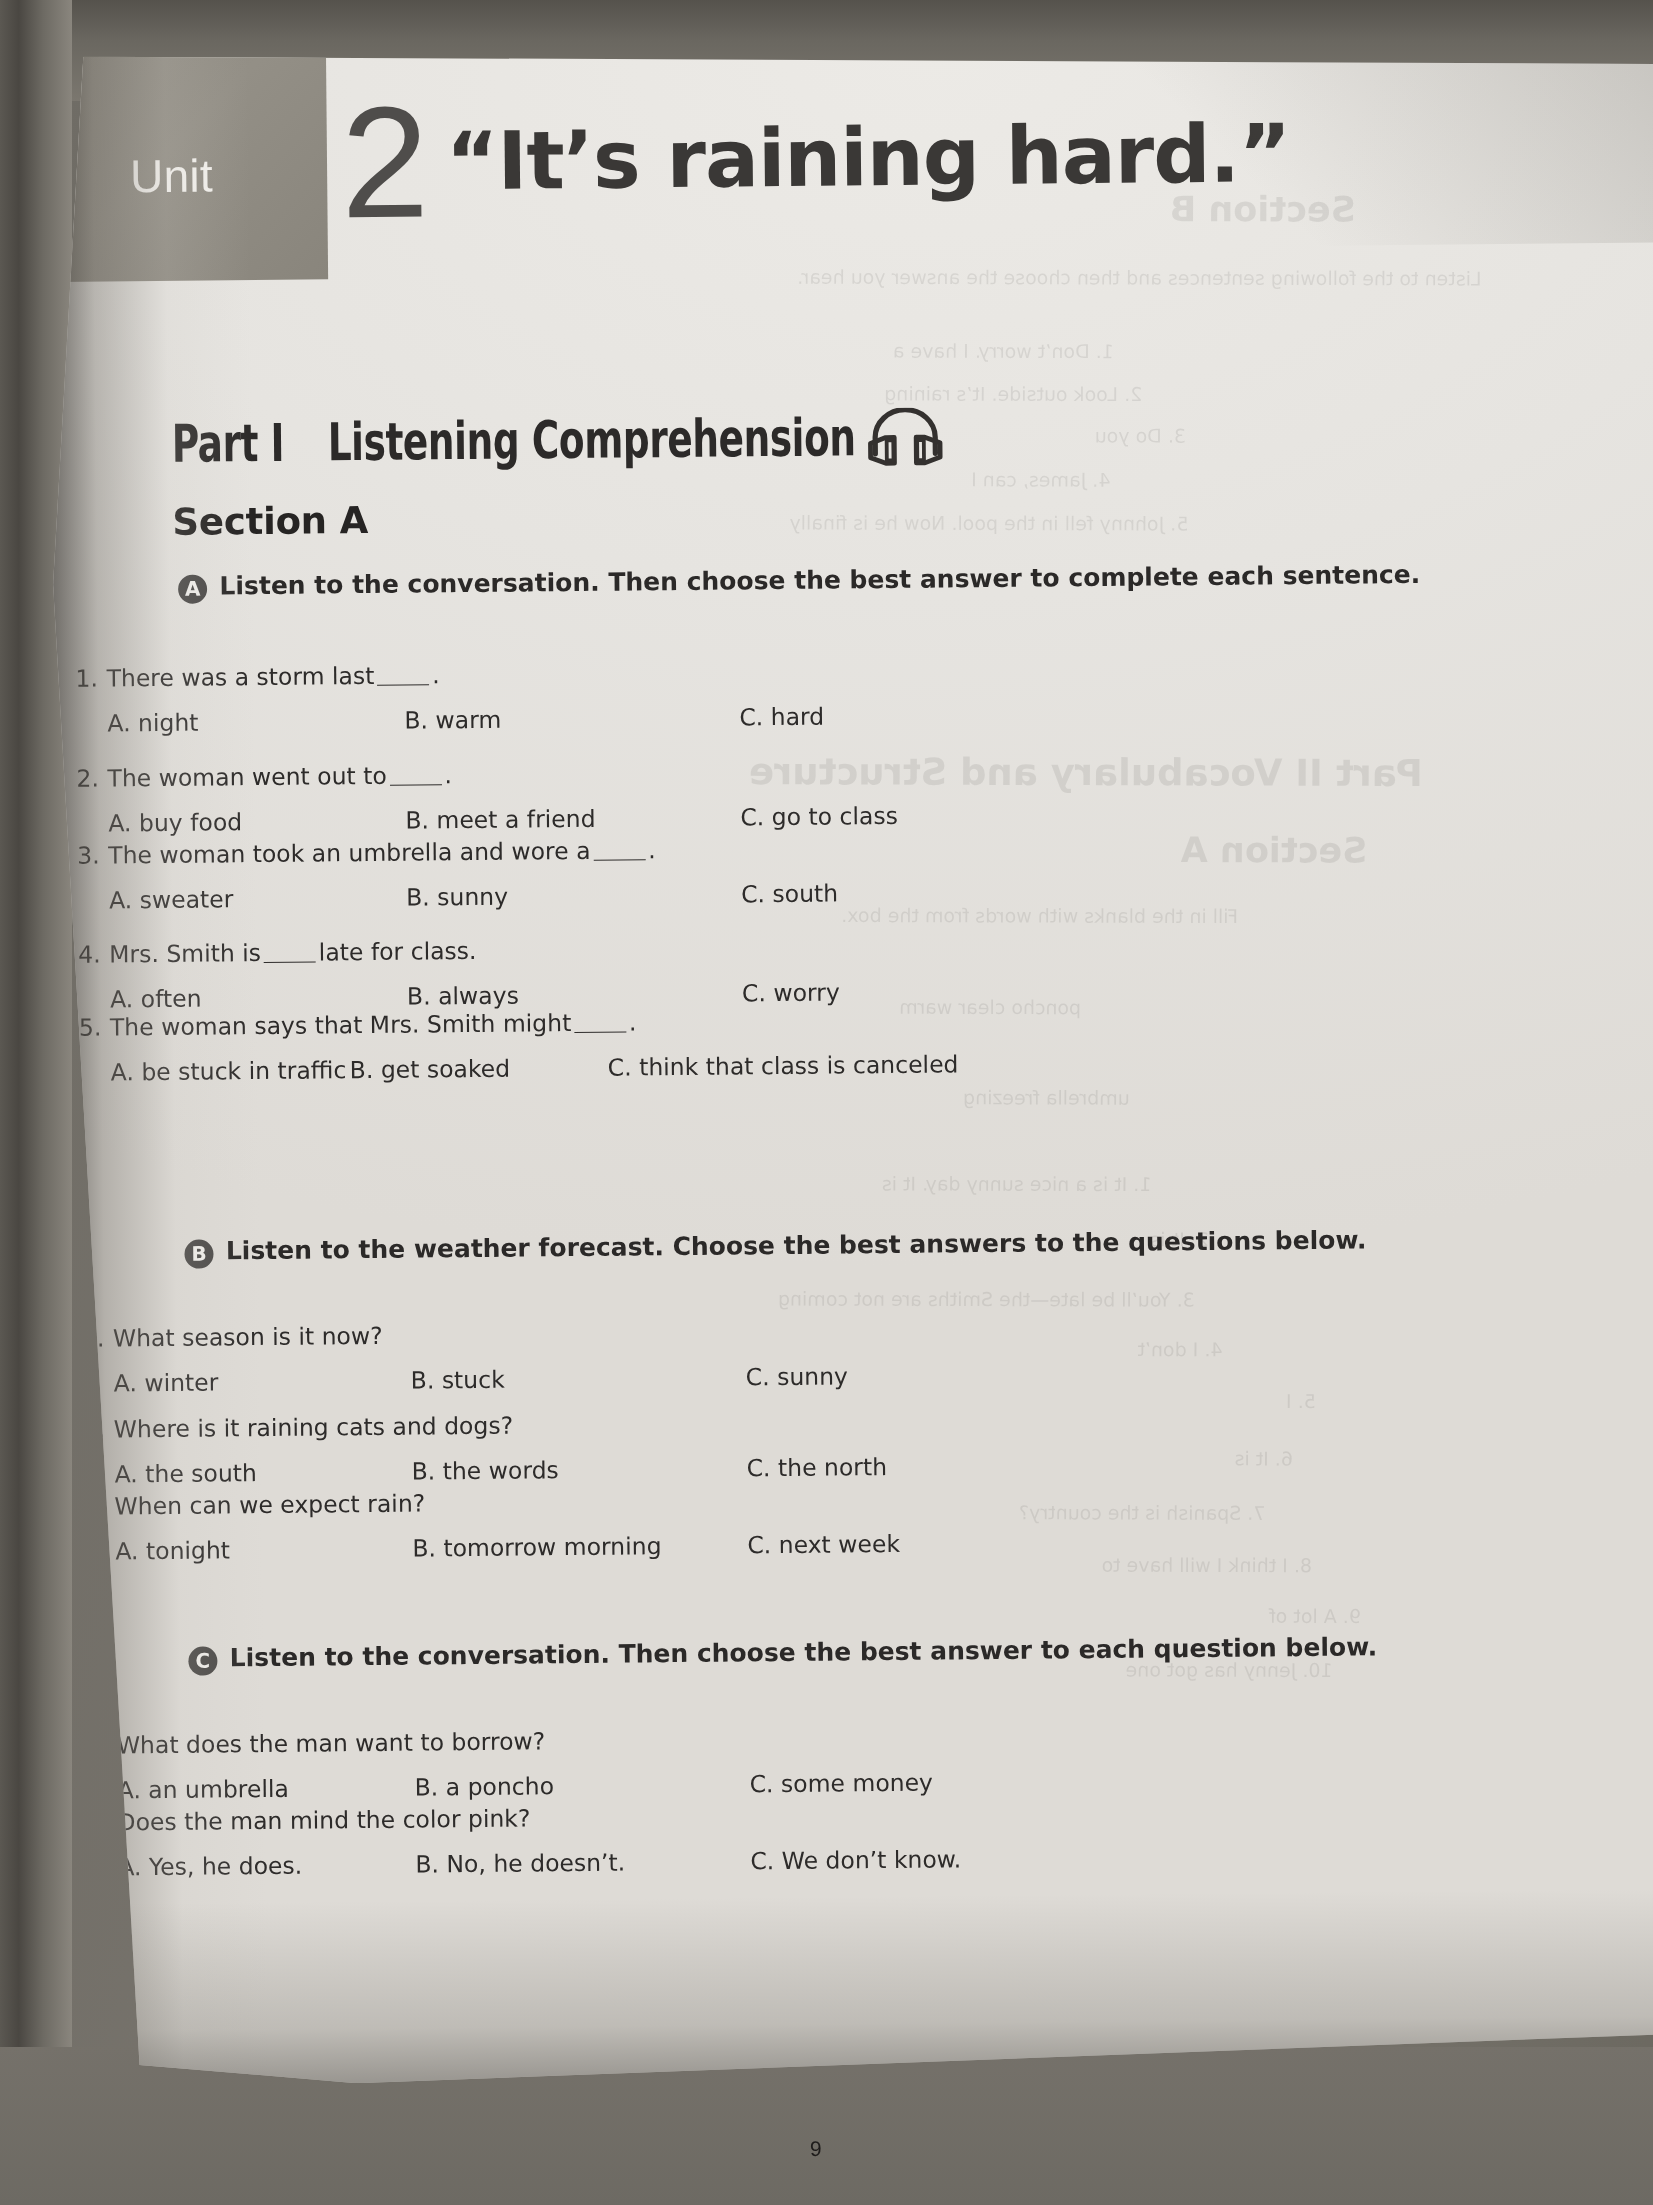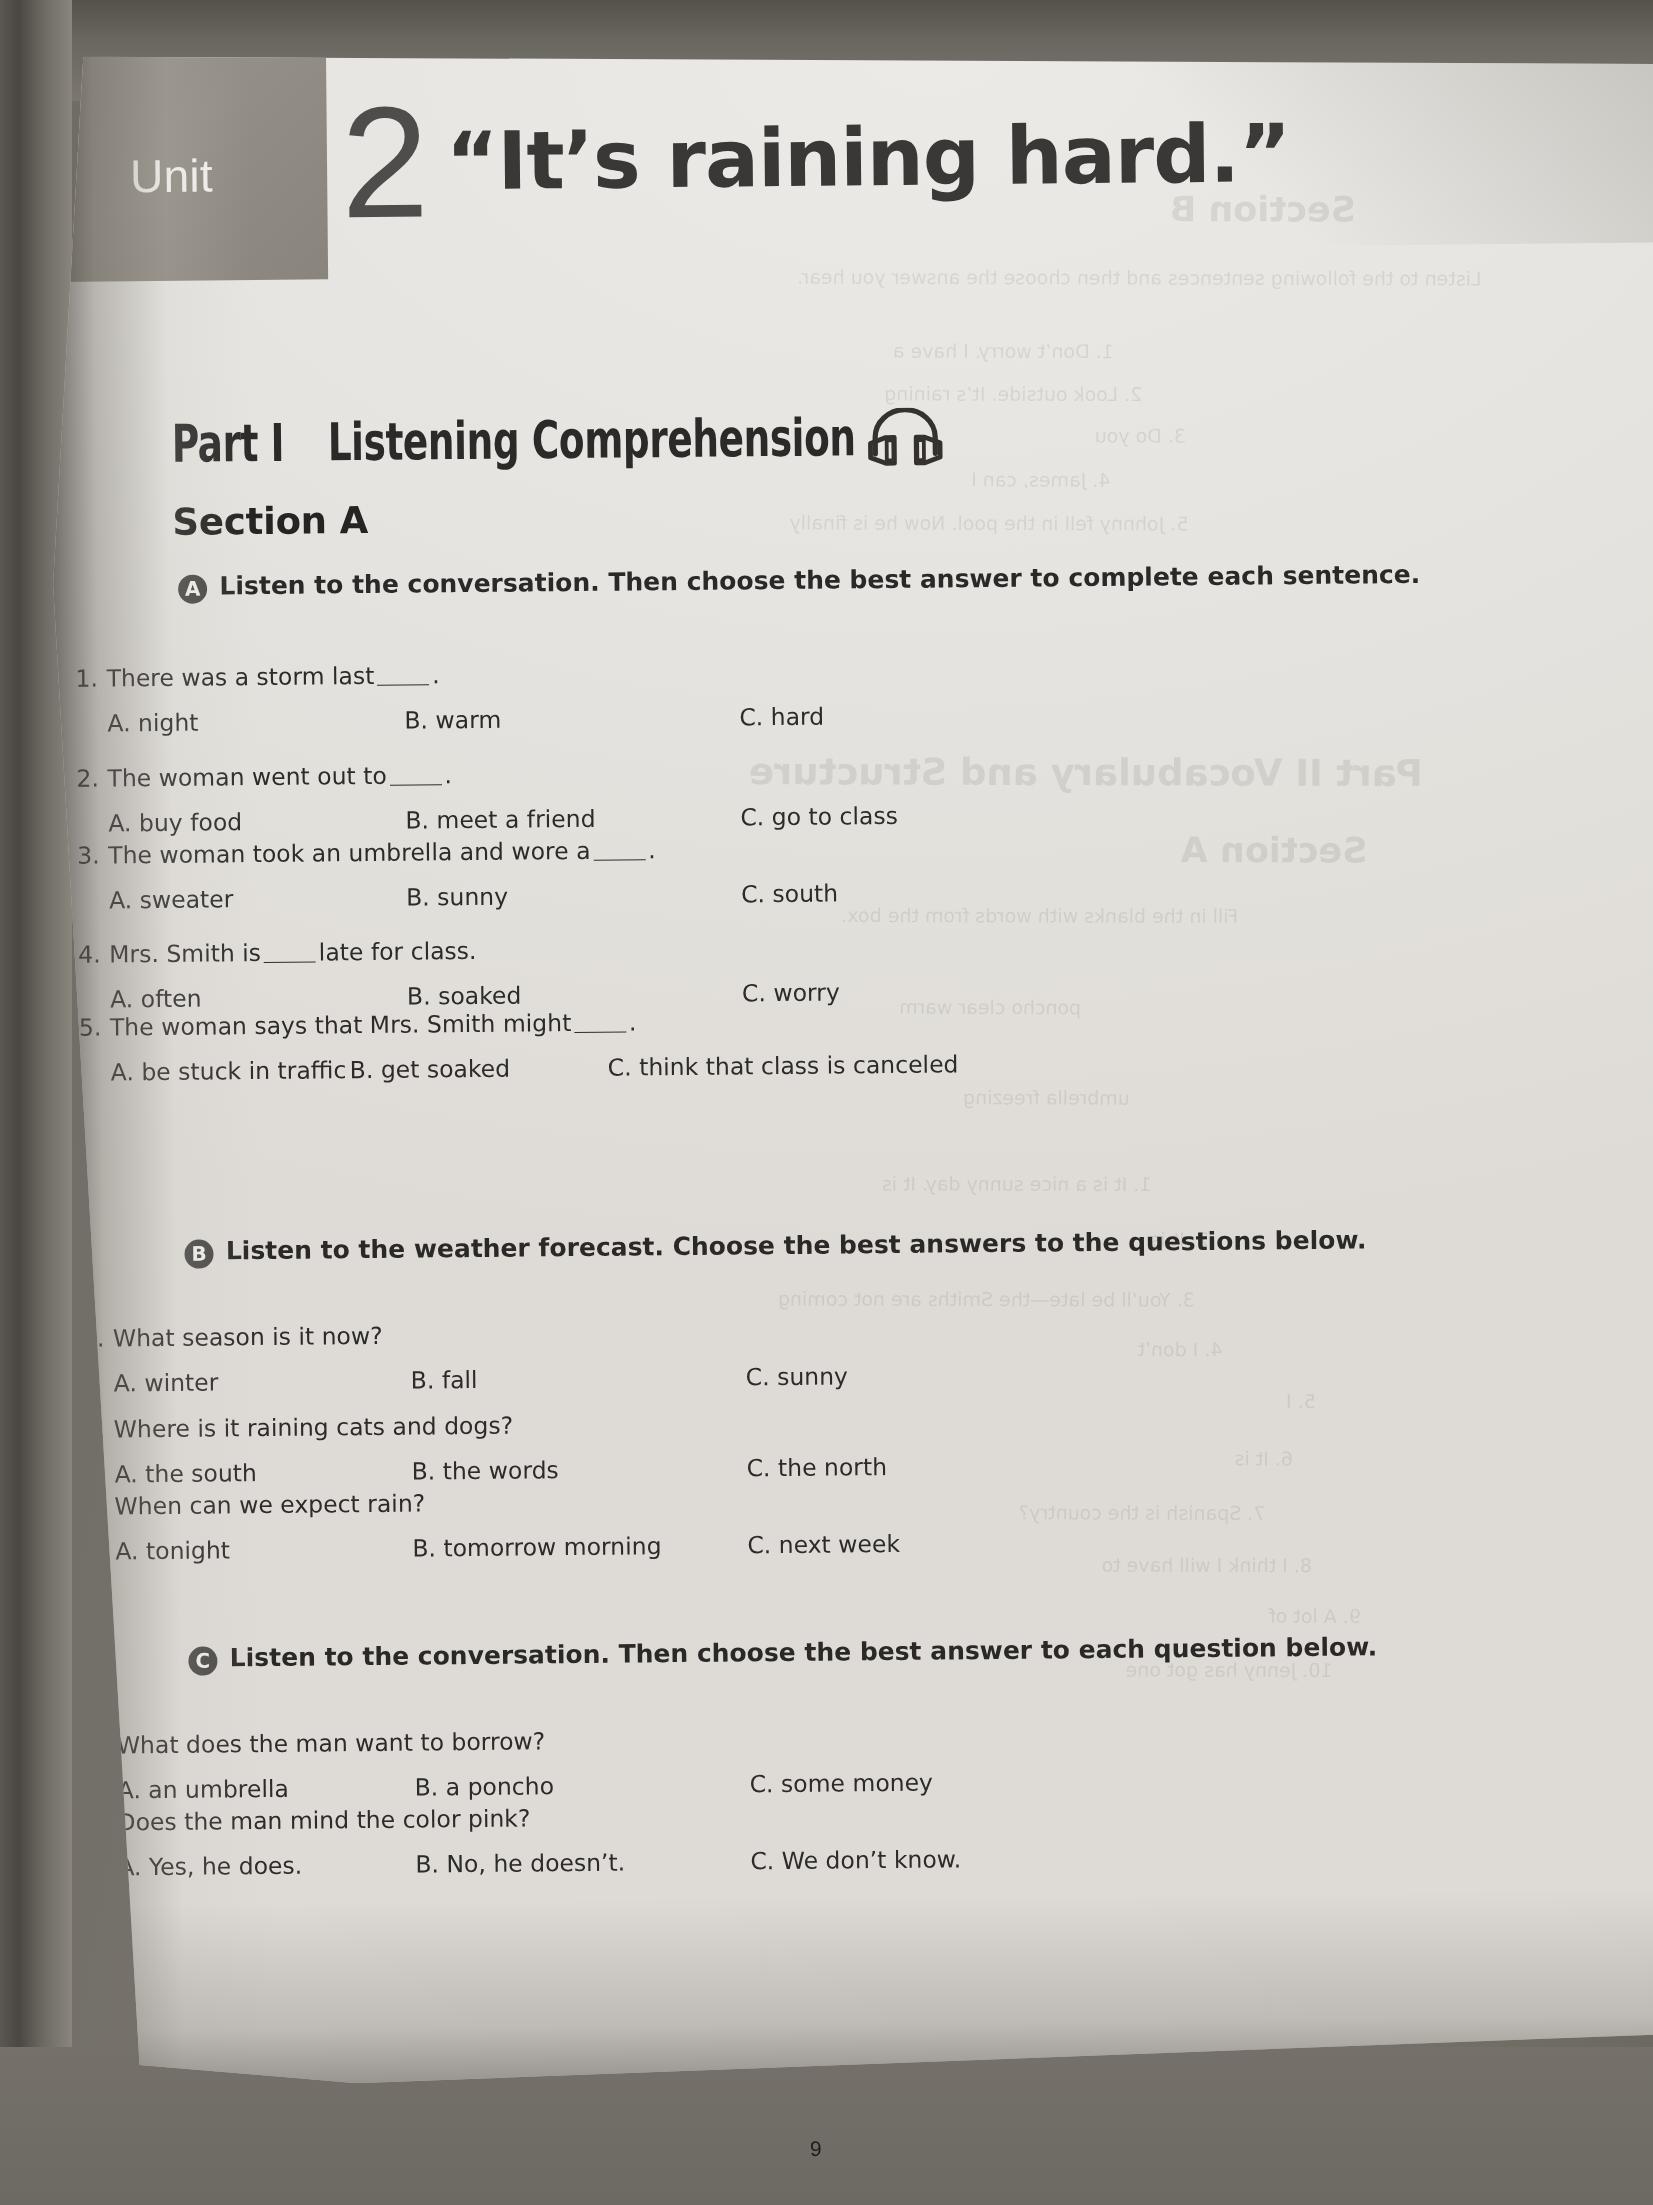"soaked" span { text: soaked -> always }
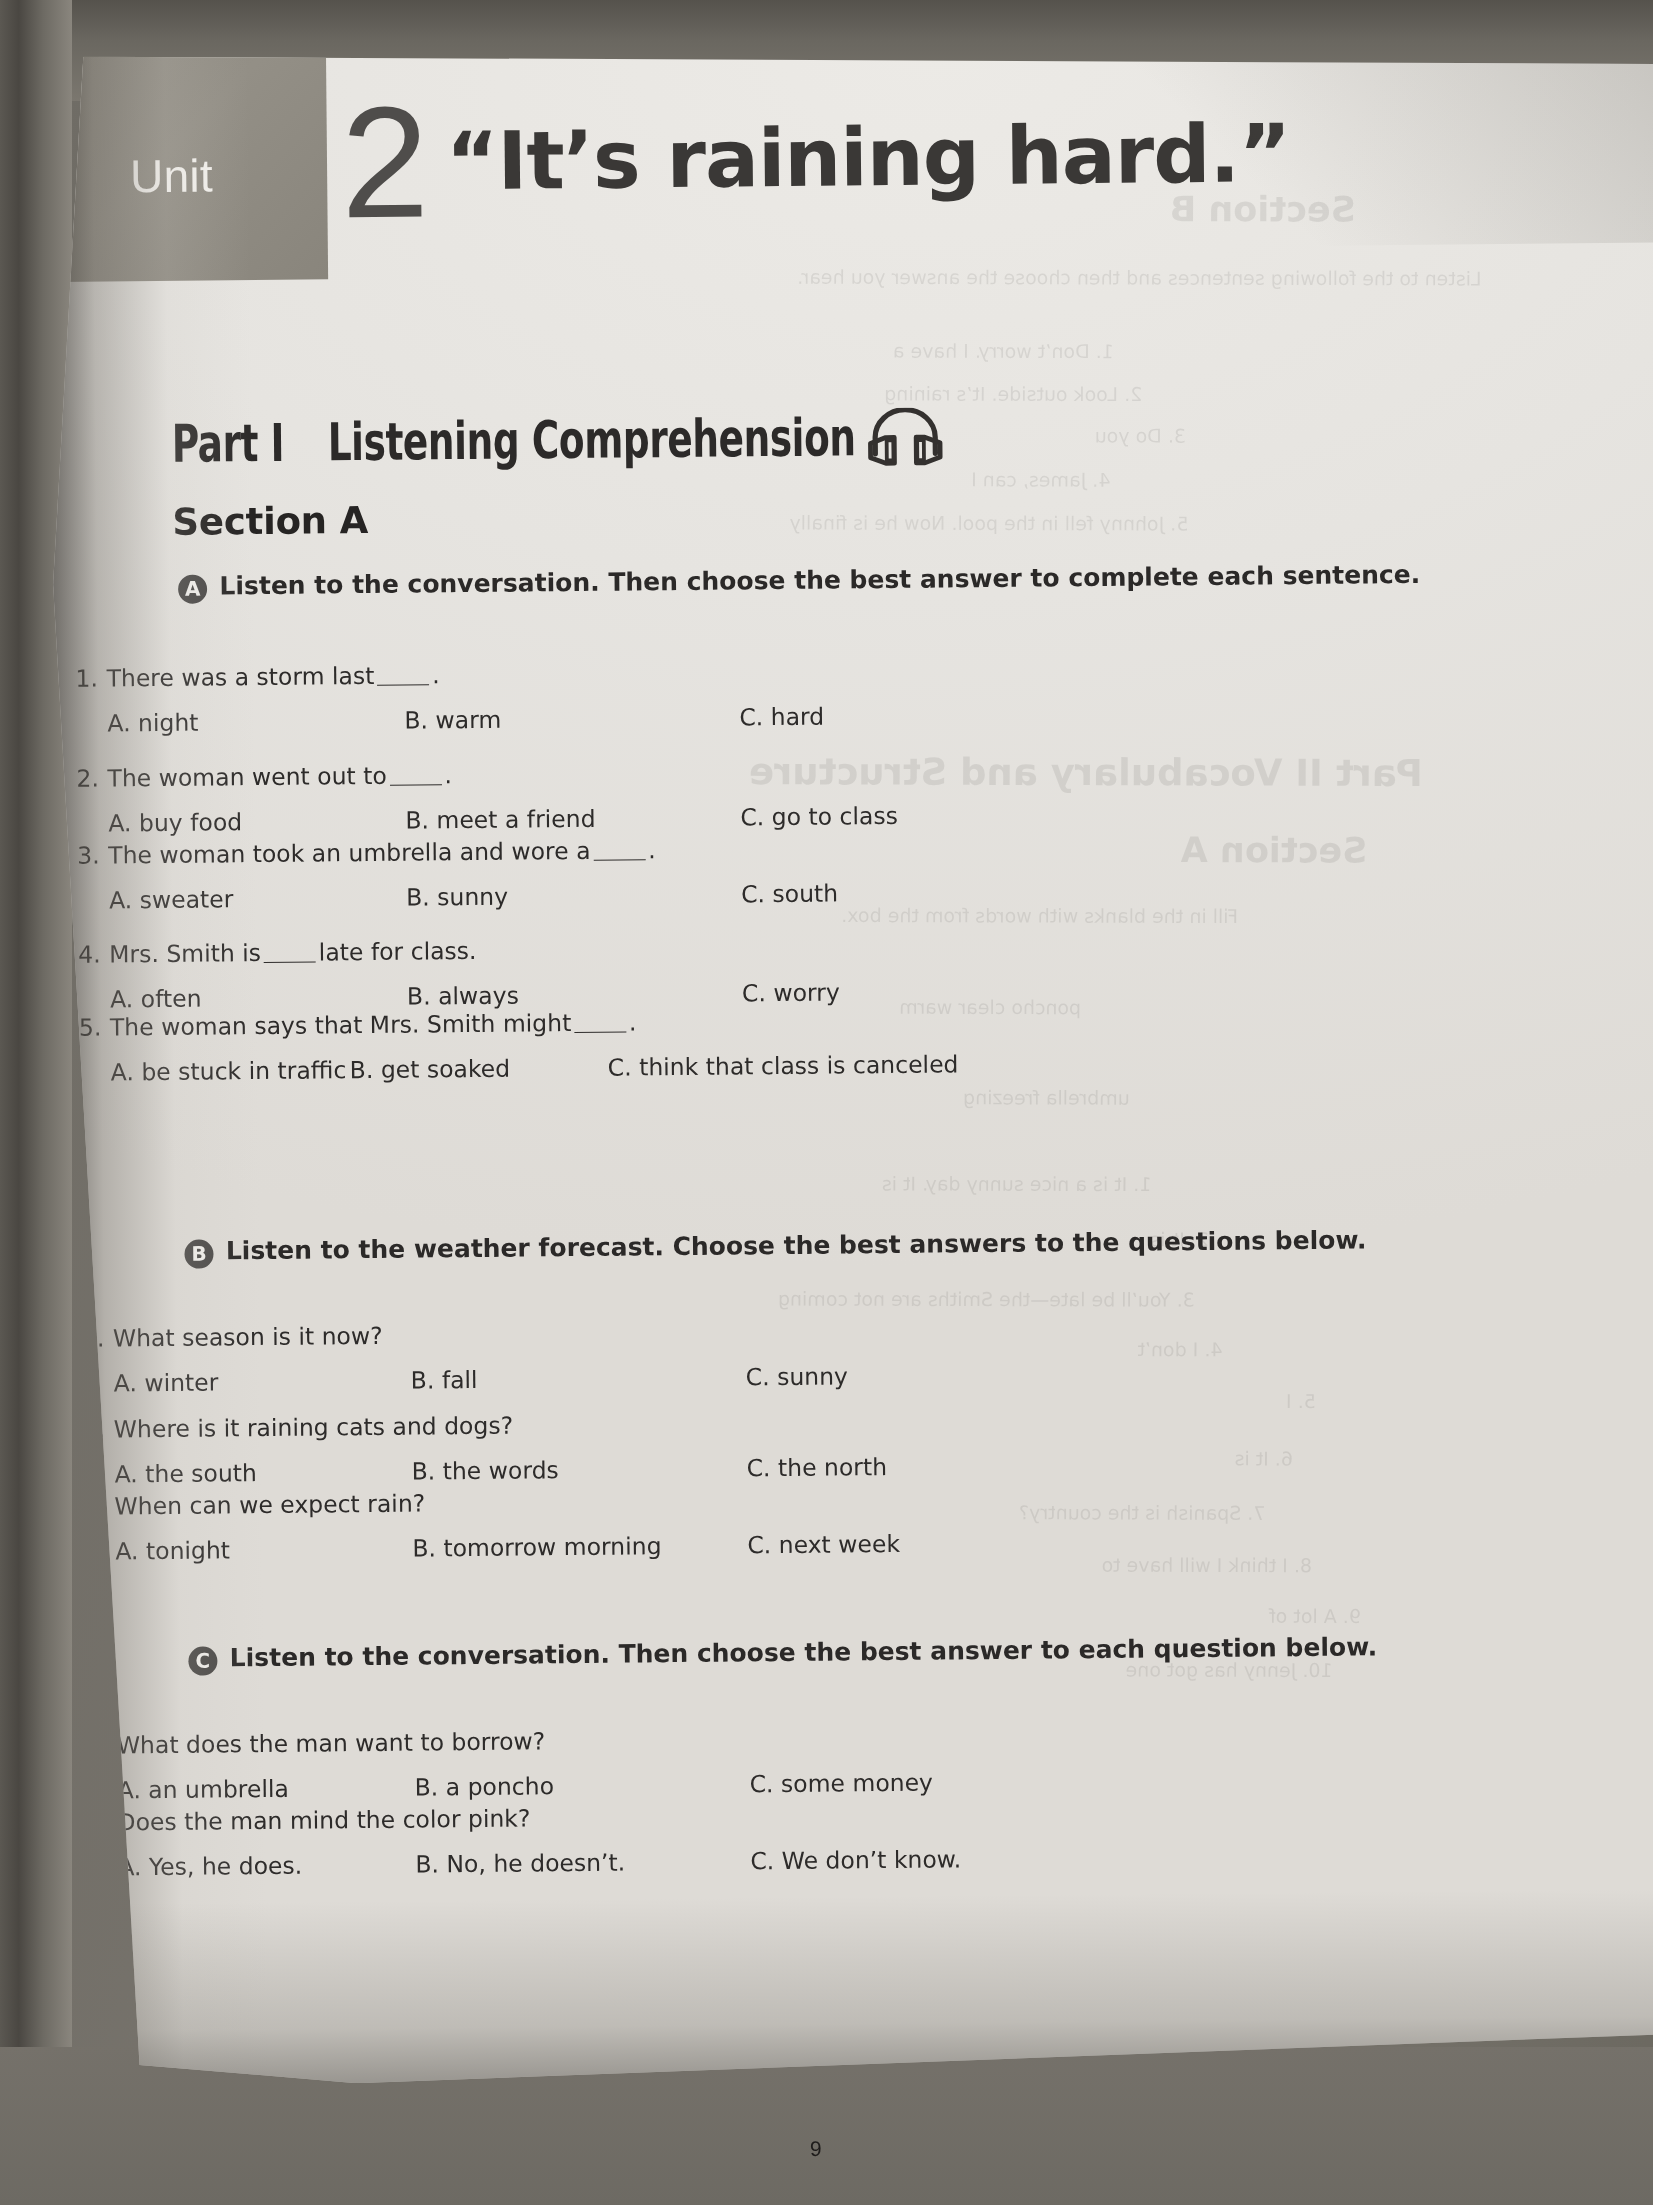"fall" span { text: fall -> stuck }
